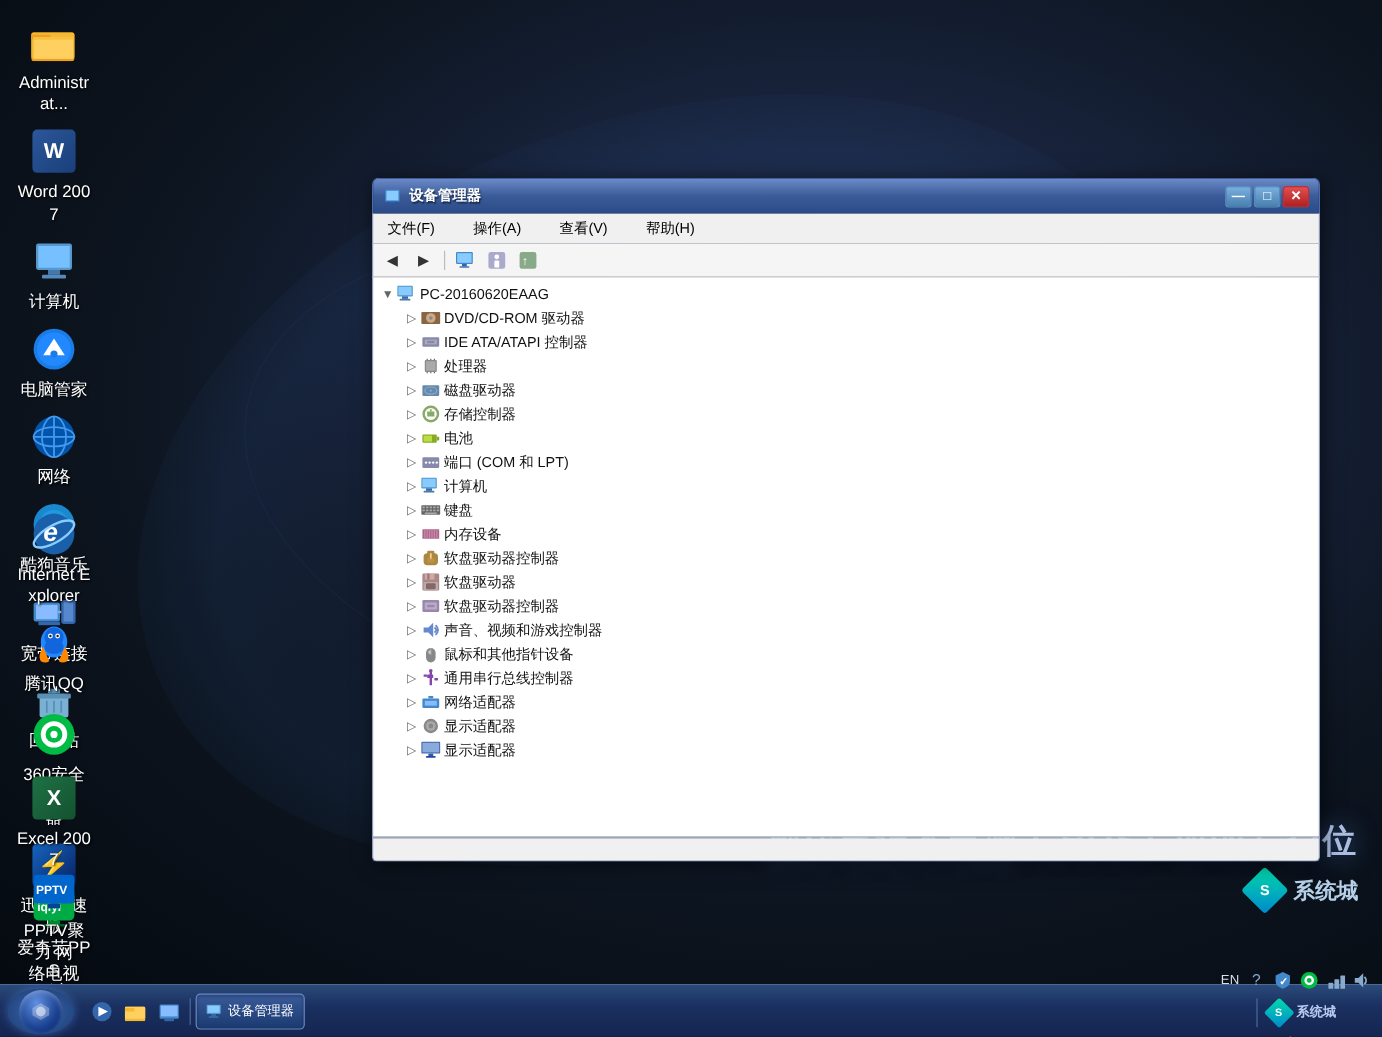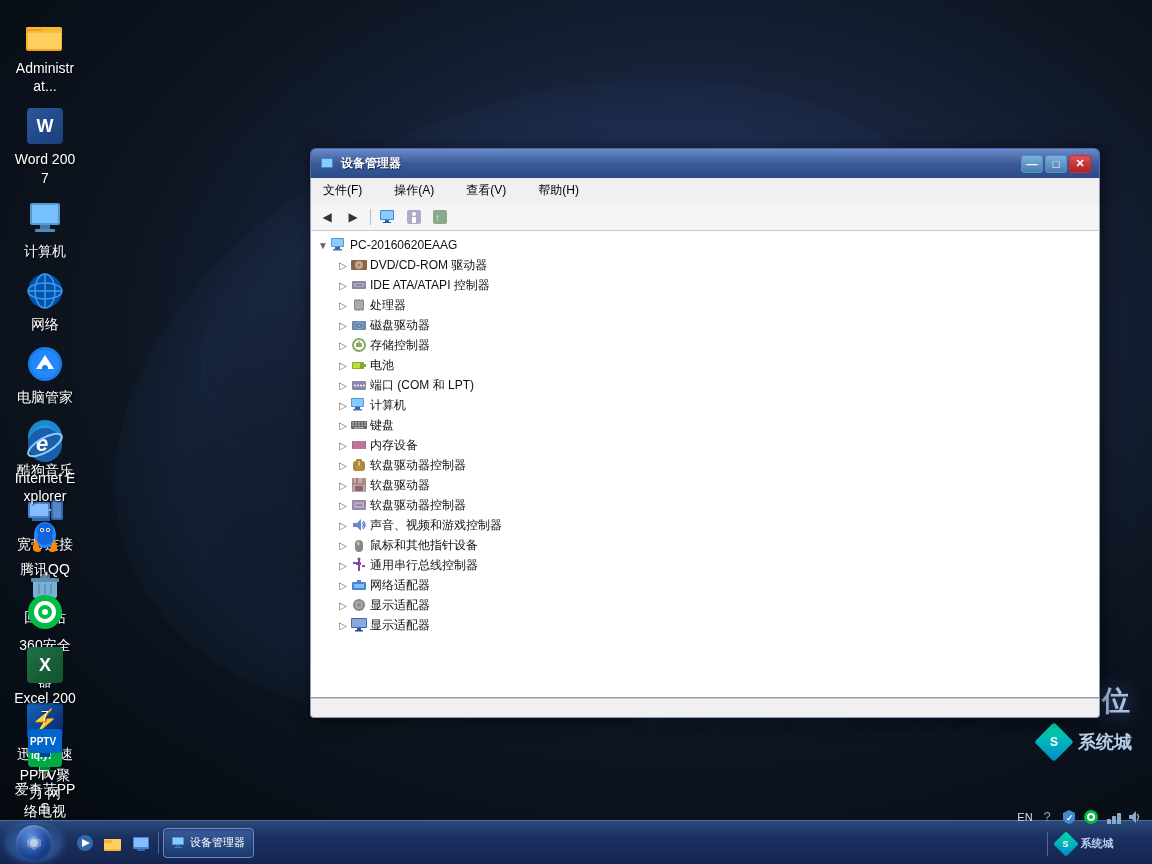"网络" div.desktop-icon { order: before "电脑管家" -> after "电脑管家" }
